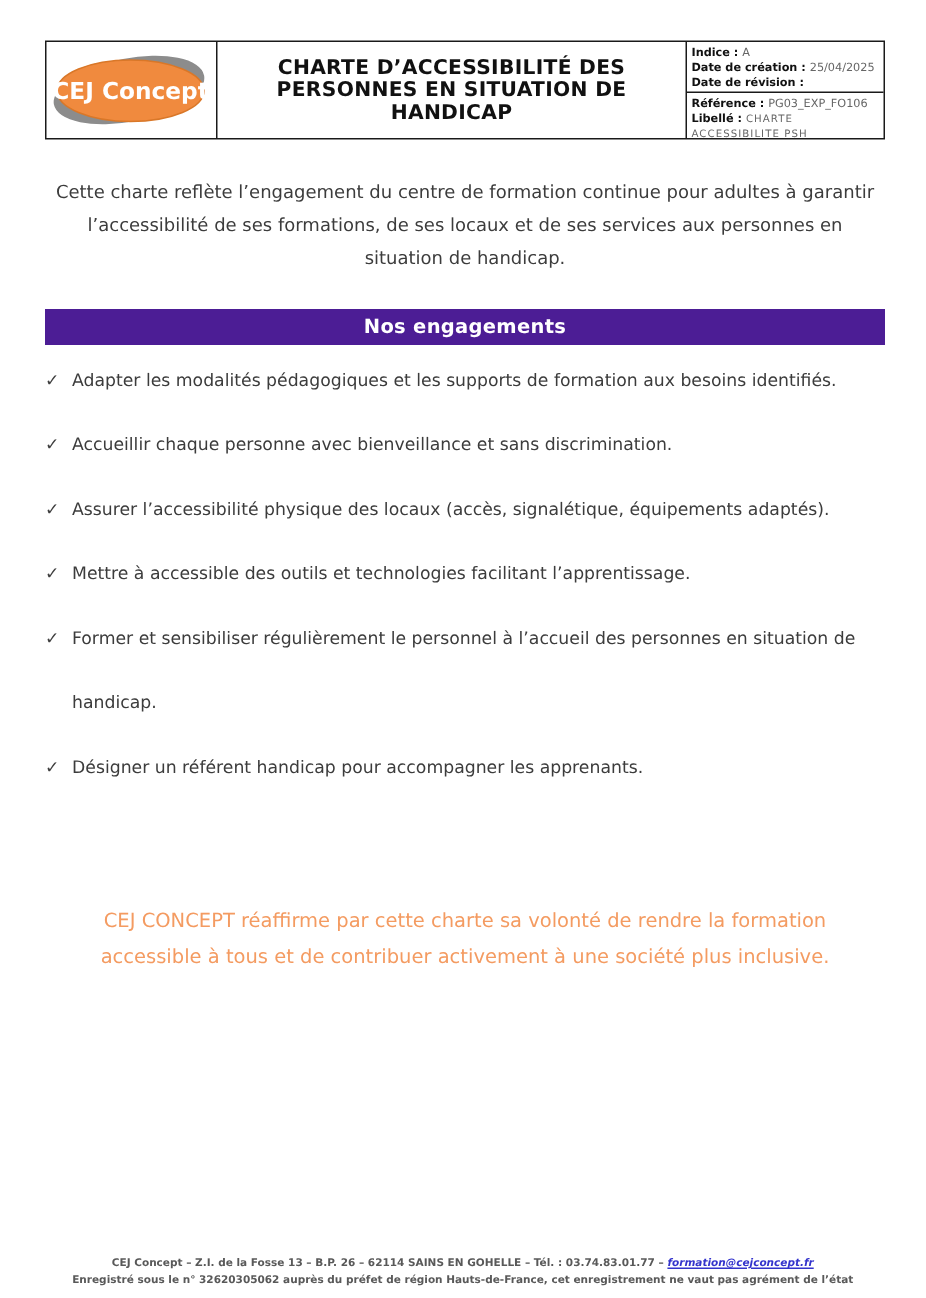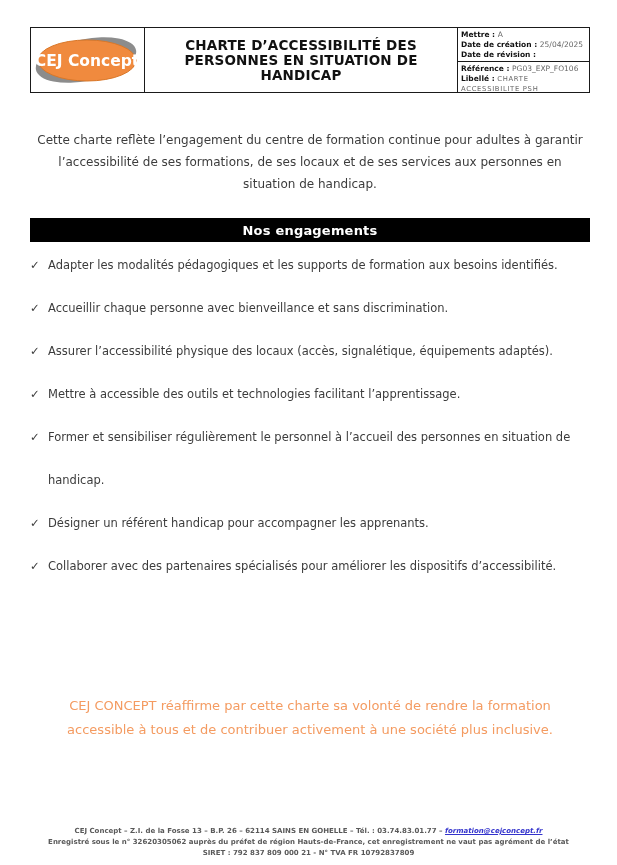"Mettre :" span.info-label { text: Mettre -> Indice }
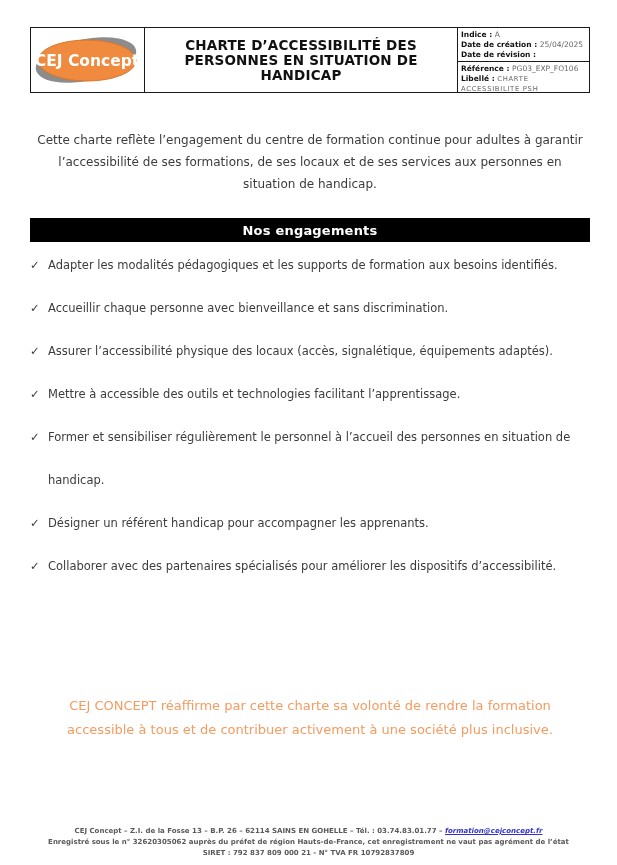"Cette charte reflète l’engagement du" .intro { margin: 36px auto 0 auto -> 24px auto 0 auto }
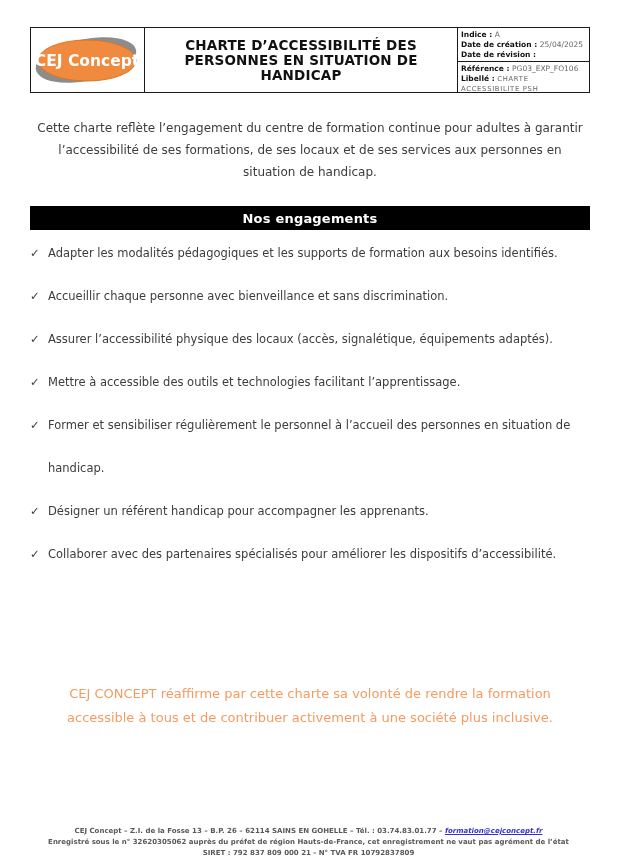"Nos engagements" .banner { background: #000000 -> #4c1d95 }
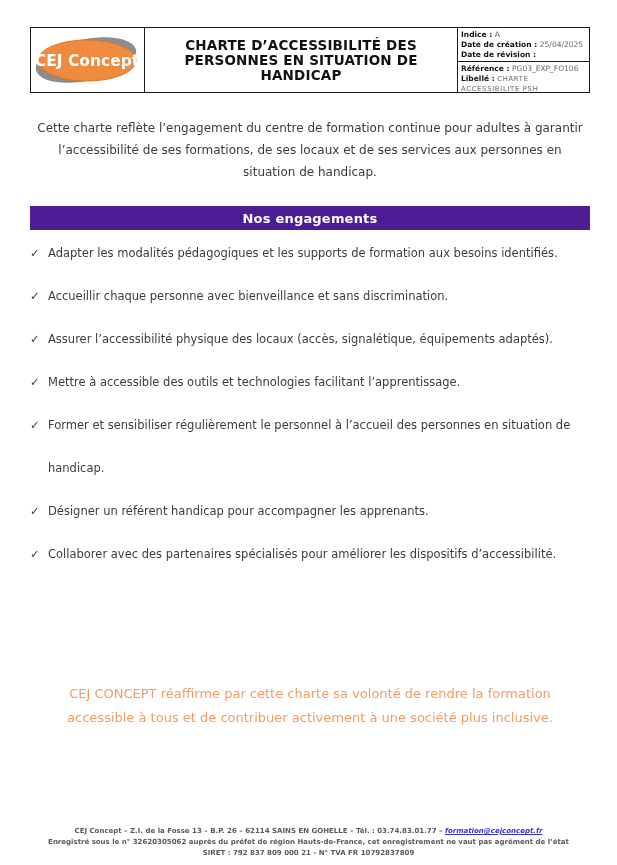"✓ Collaborer avec des partenaires" li { html: <li><span>✓</span><span>Collaborer avec des partenaires spécialisés pour améliorer les dispositifs d’accessibilité.</span></li> -> none }
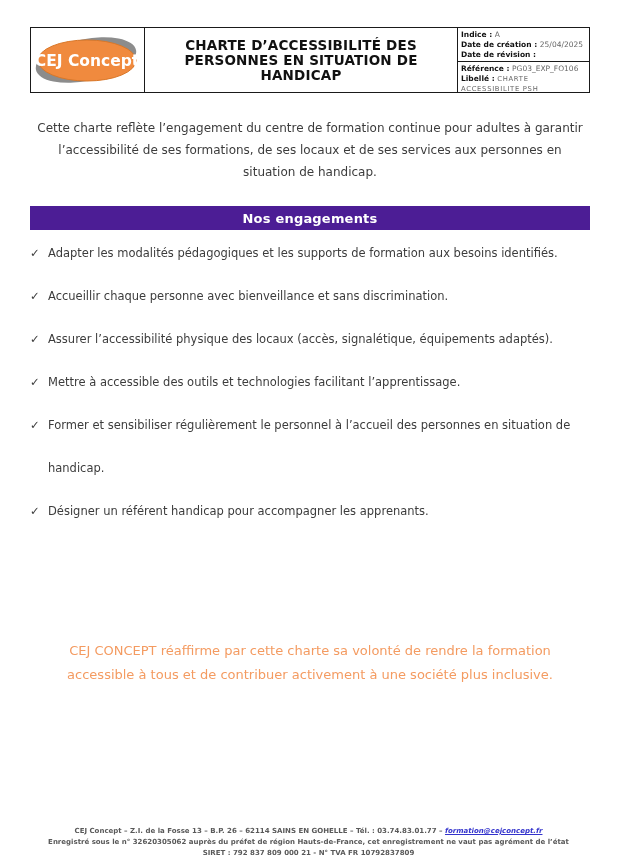"CEJ CONCEPT réaffirme par cette" .conclusion { margin: 106px auto 0 auto -> 70px auto 0 auto }
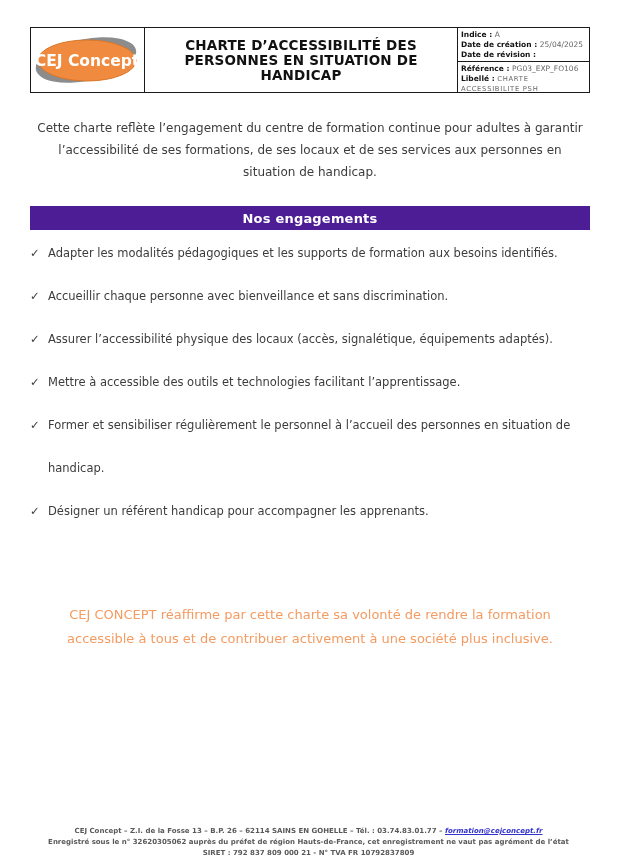"SIRET : 792 837 809" div { html: <div>SIRET : 792 837 809 000 21 - N° TVA FR 10792837809</div> -> none }
